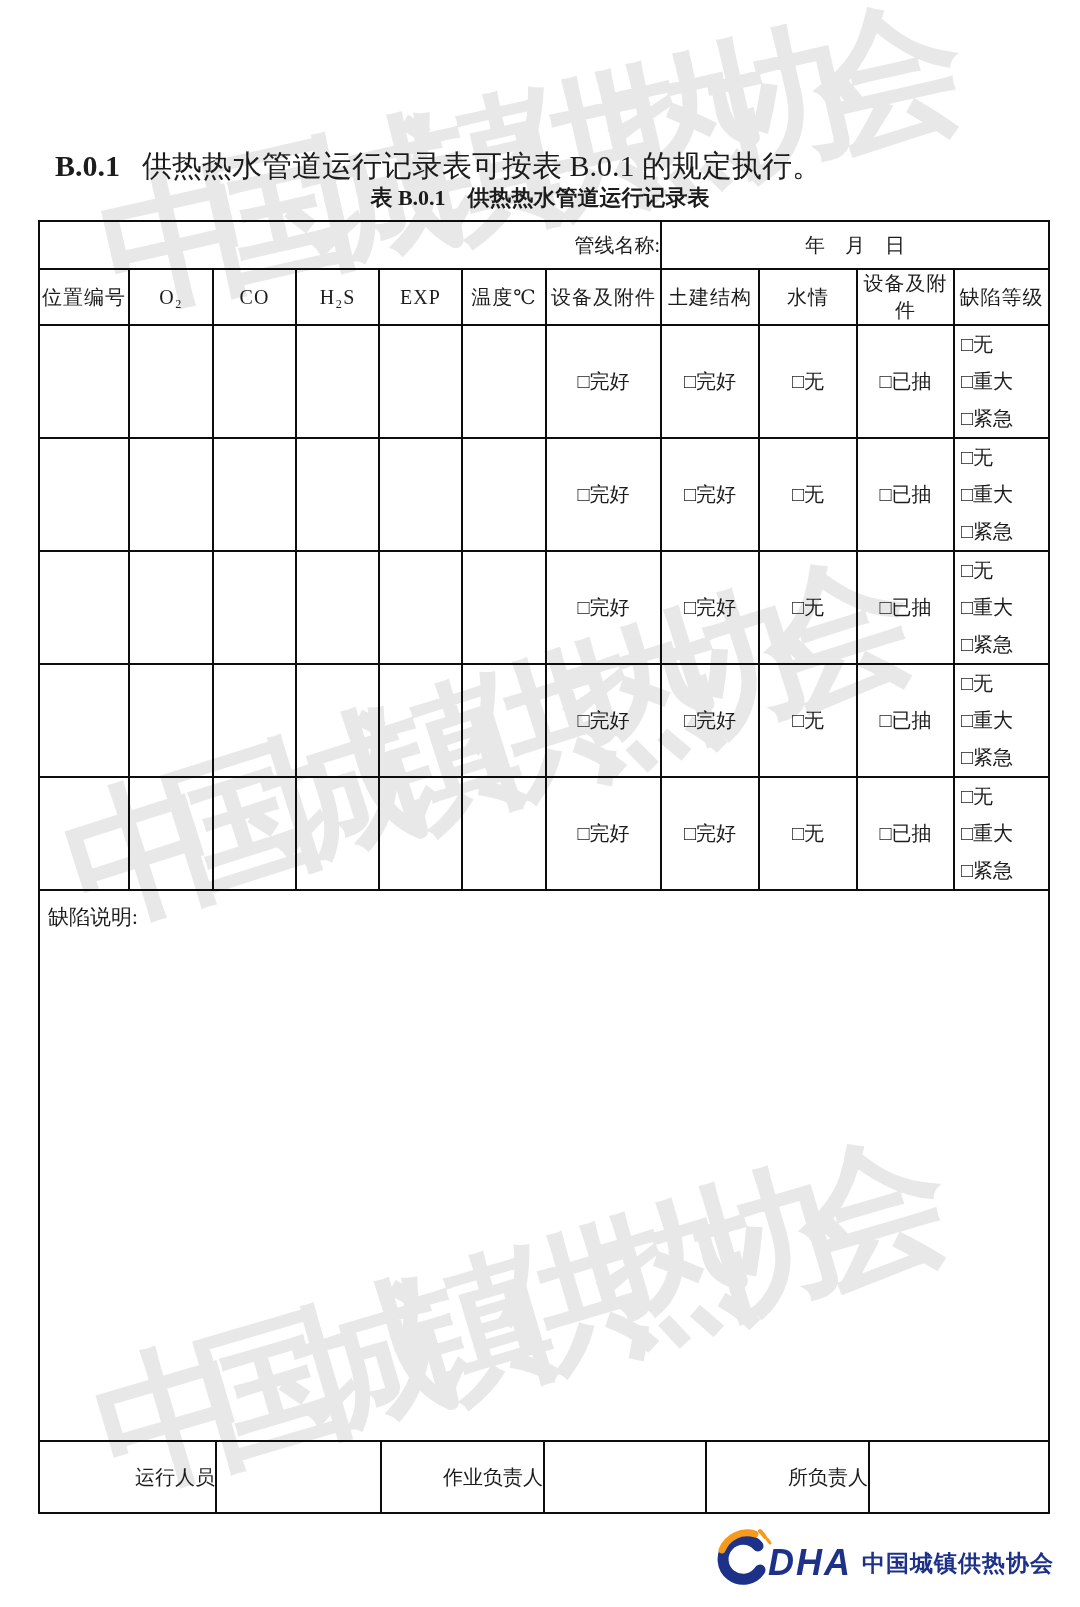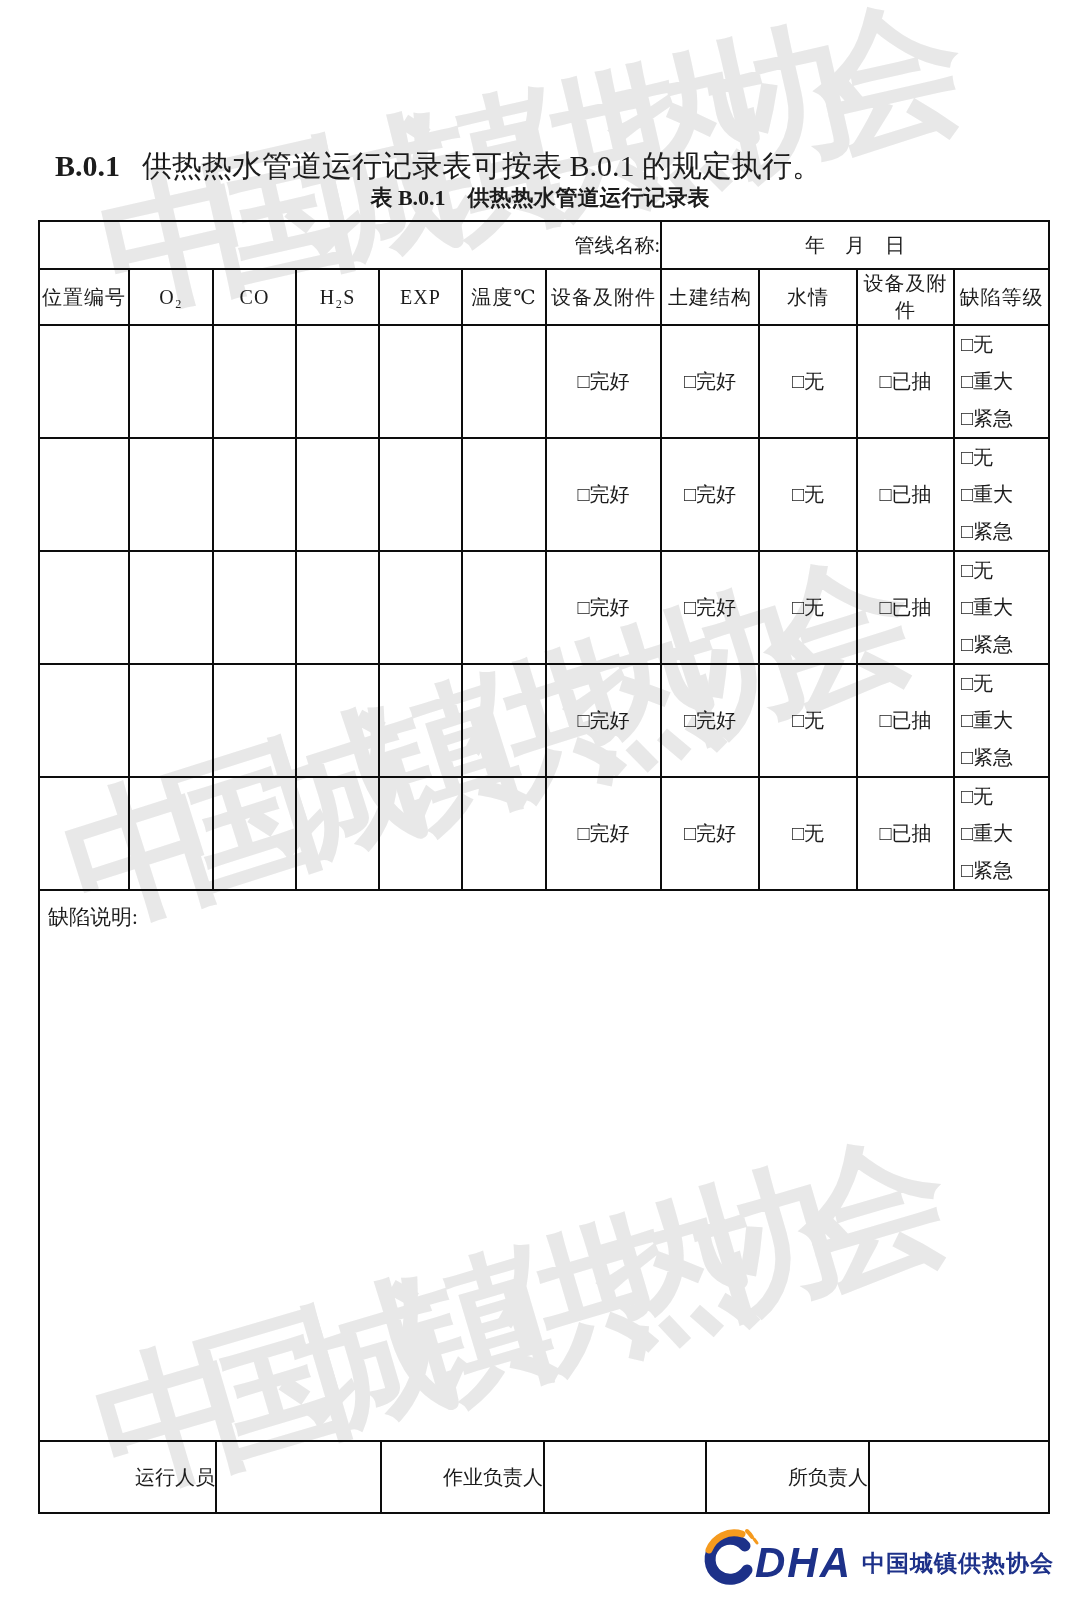"DHA" .logo .abbr { font-size: 42px -> 36px }
